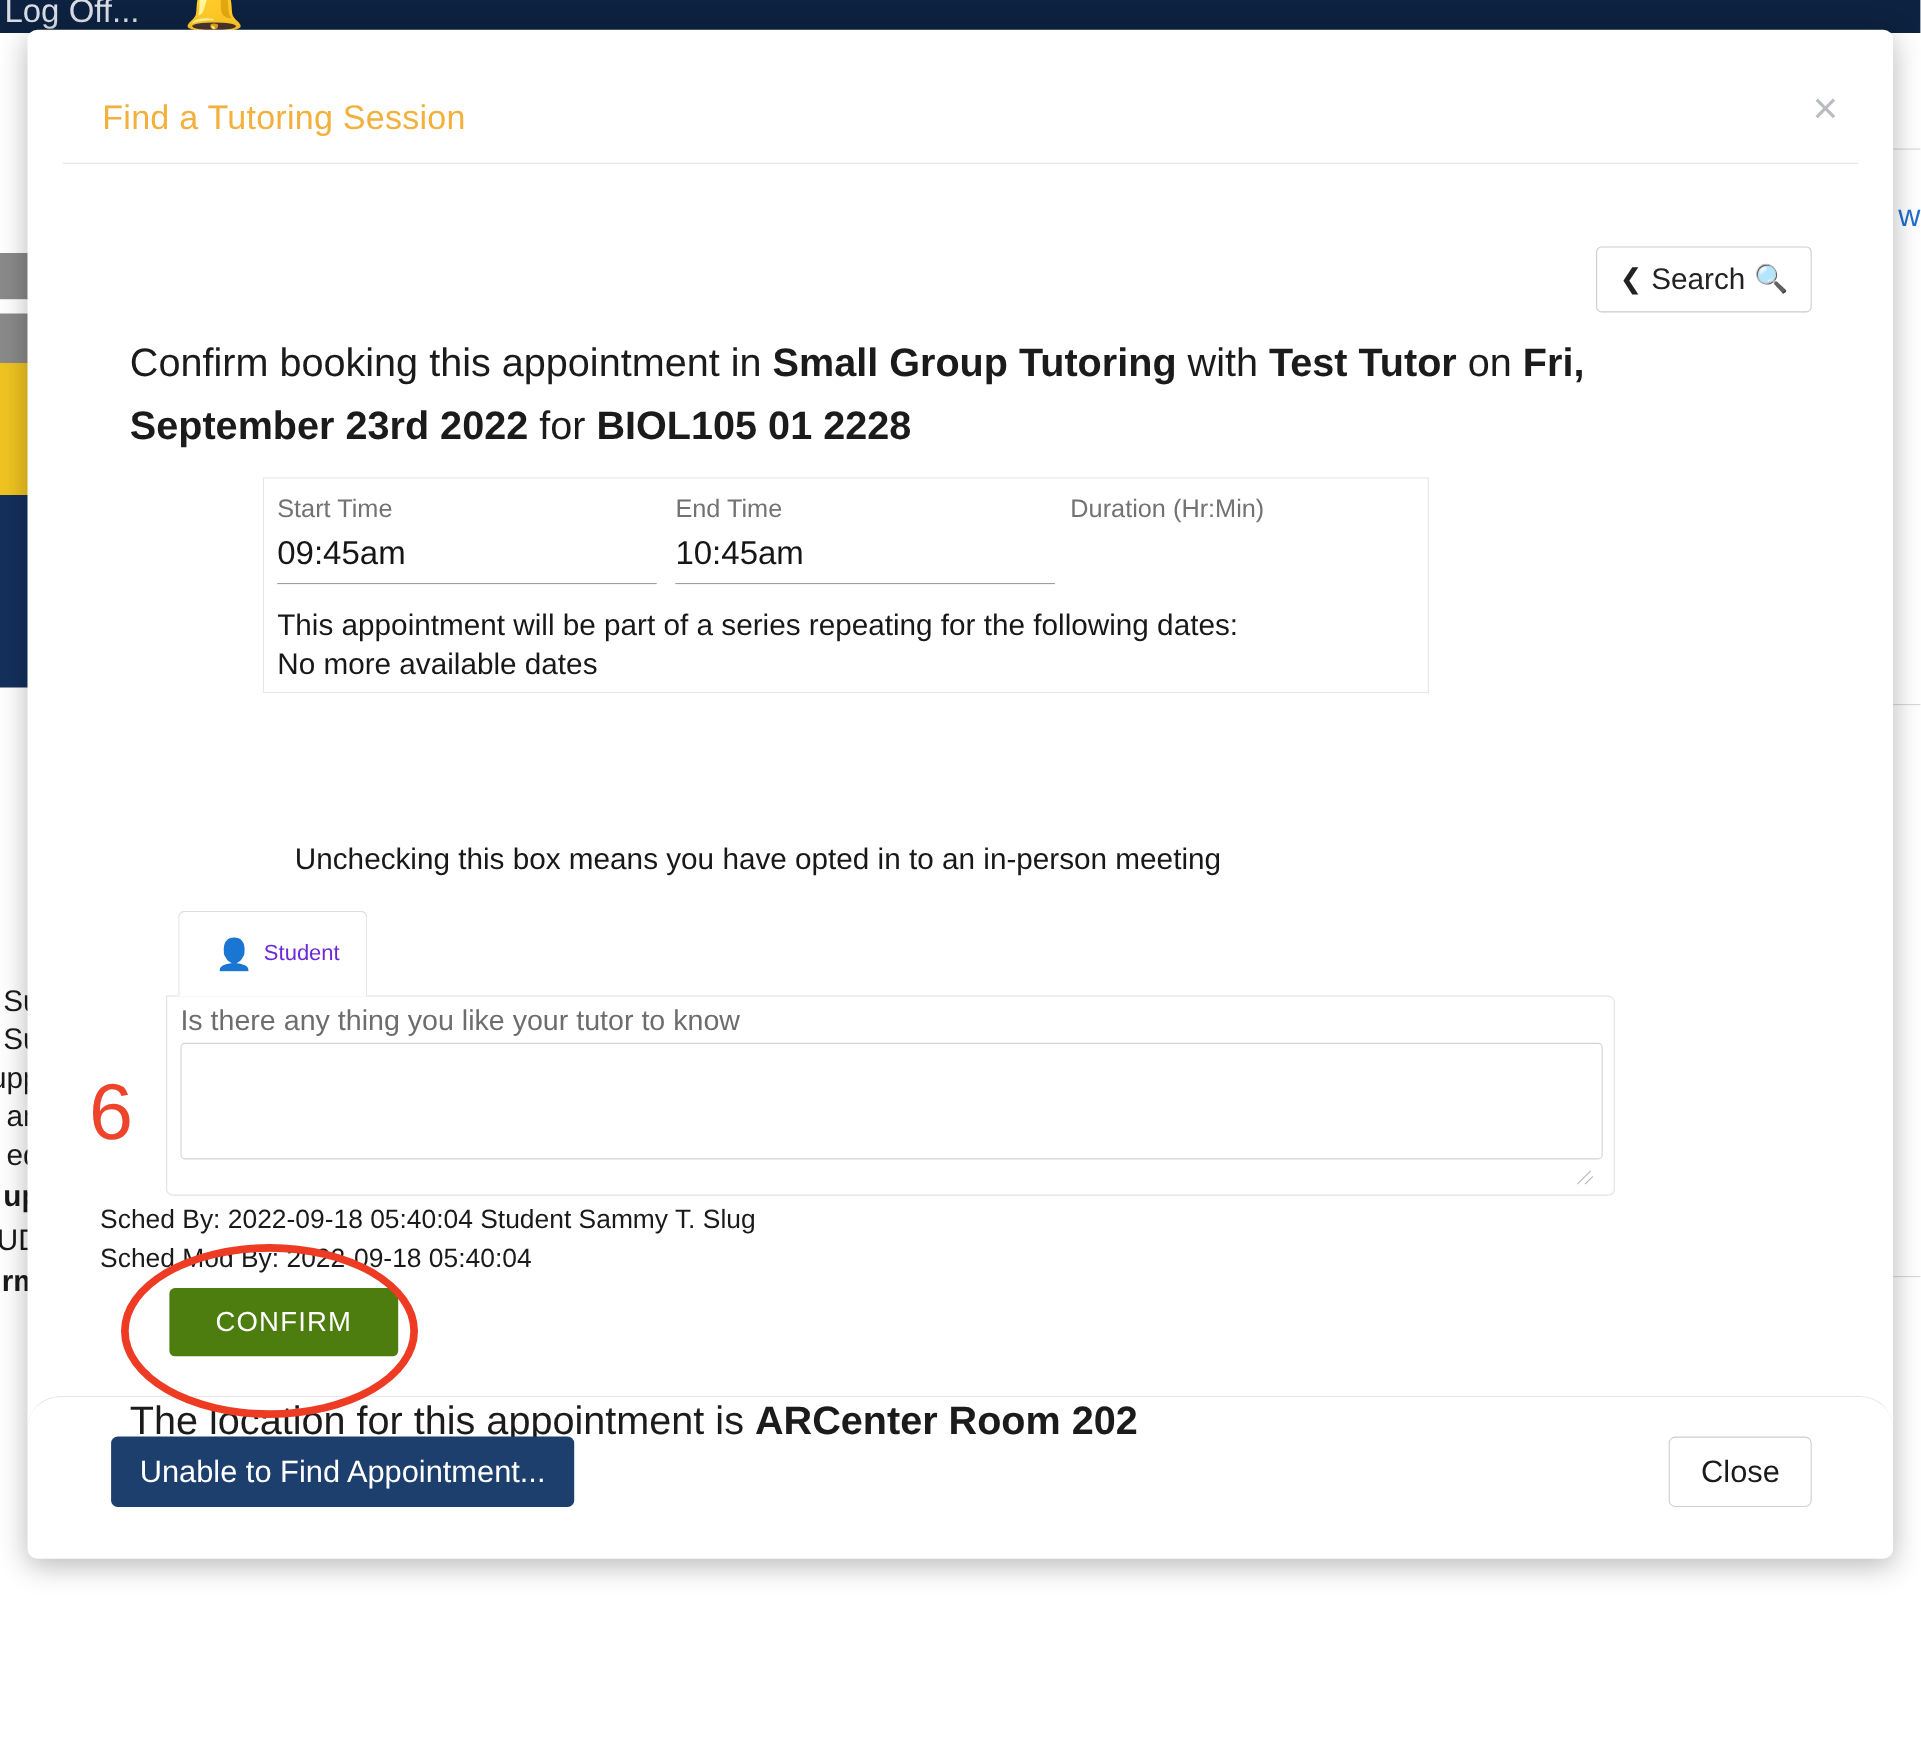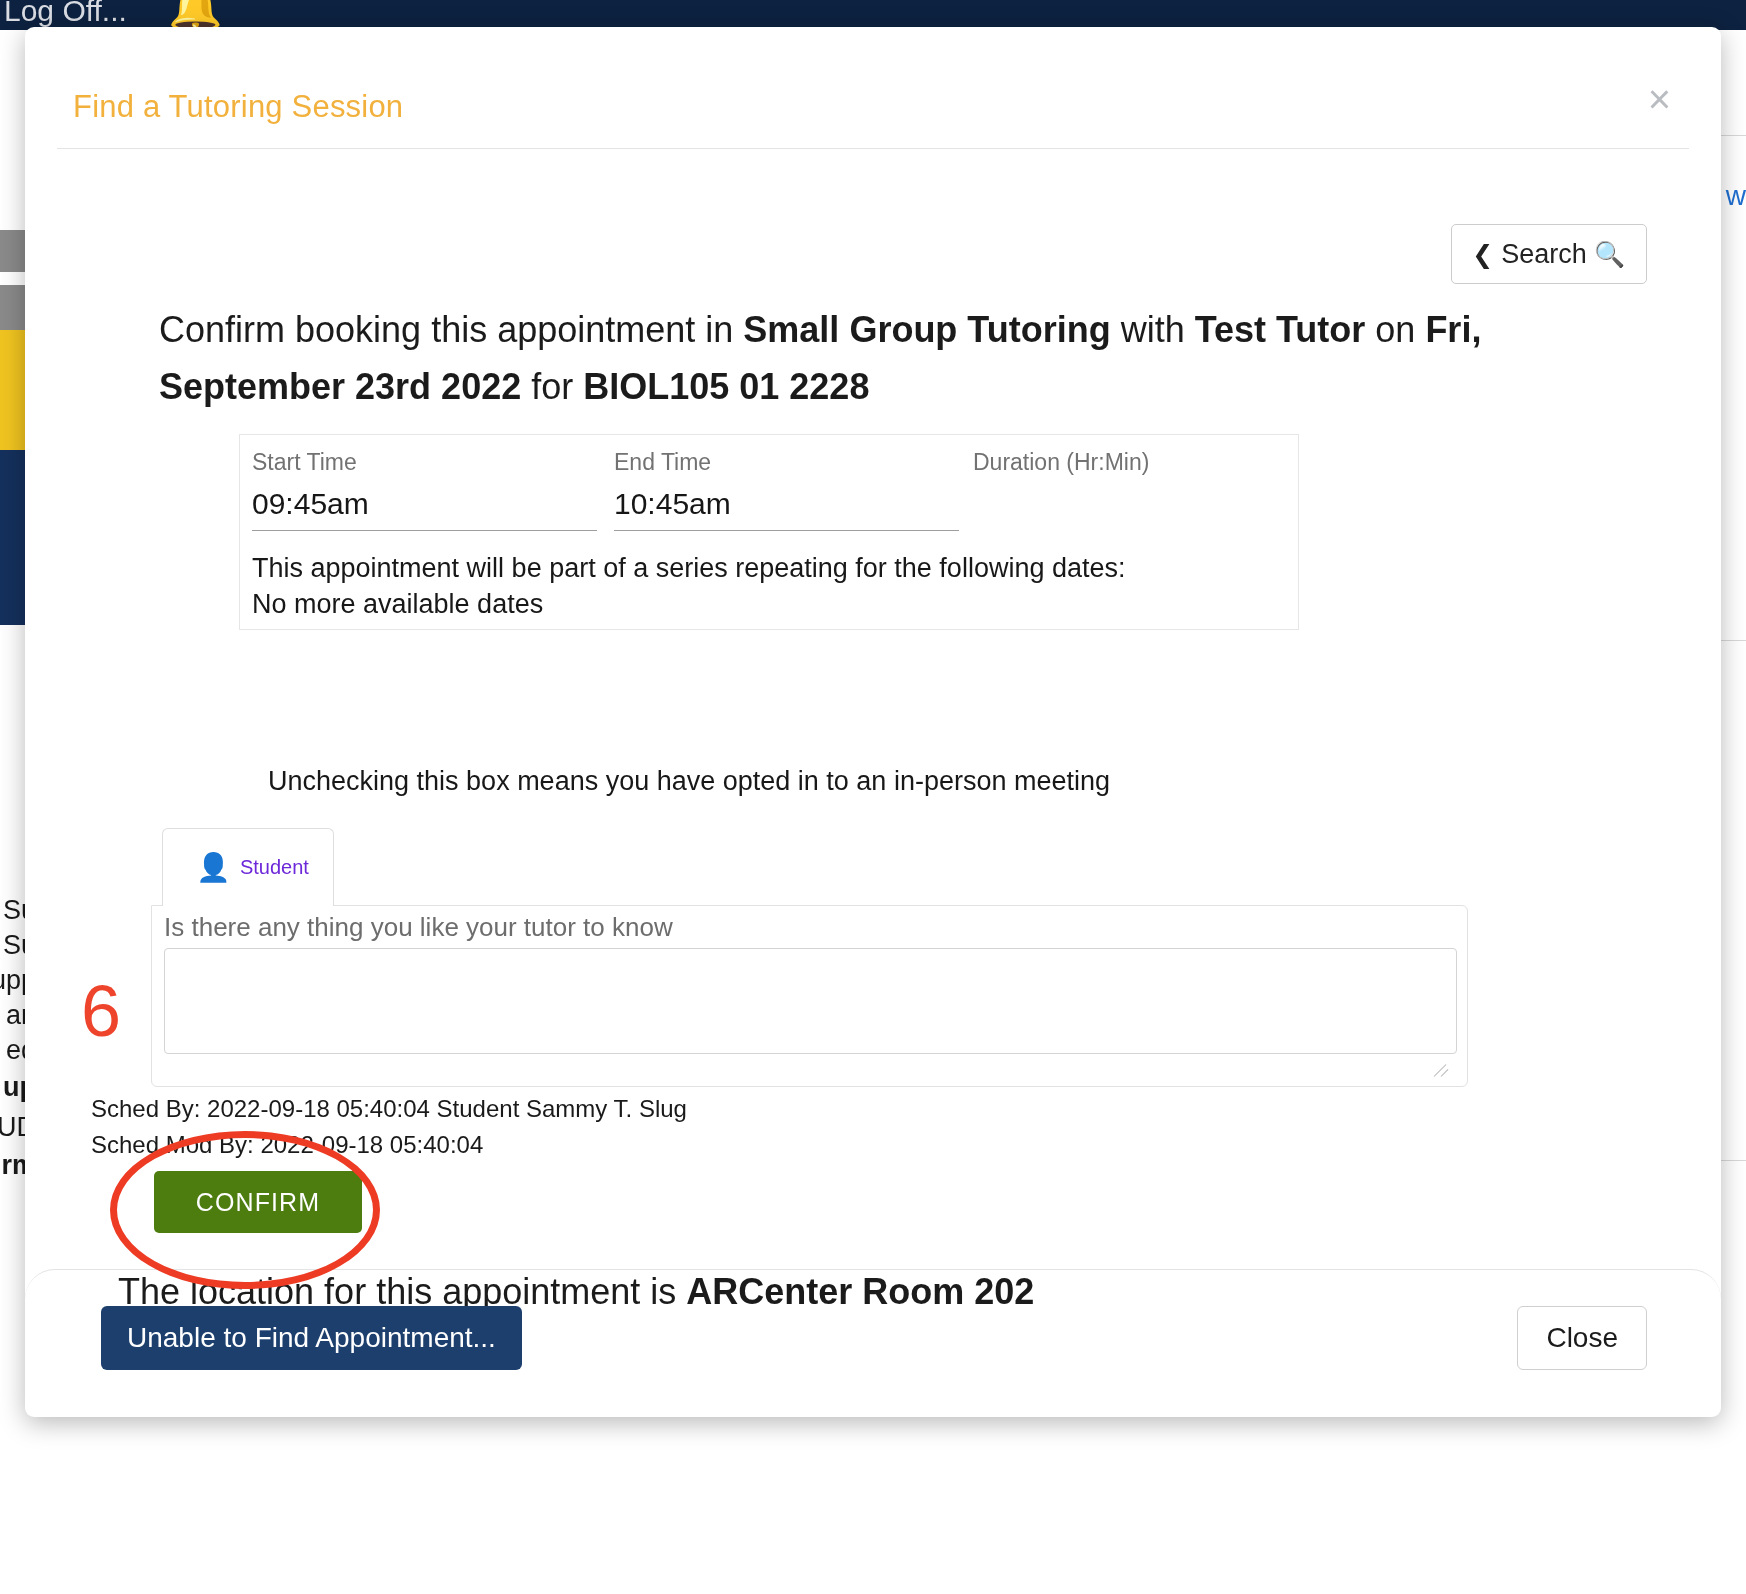"Find a Tutoring Session" .modal-title { left: 16px -> 36px }
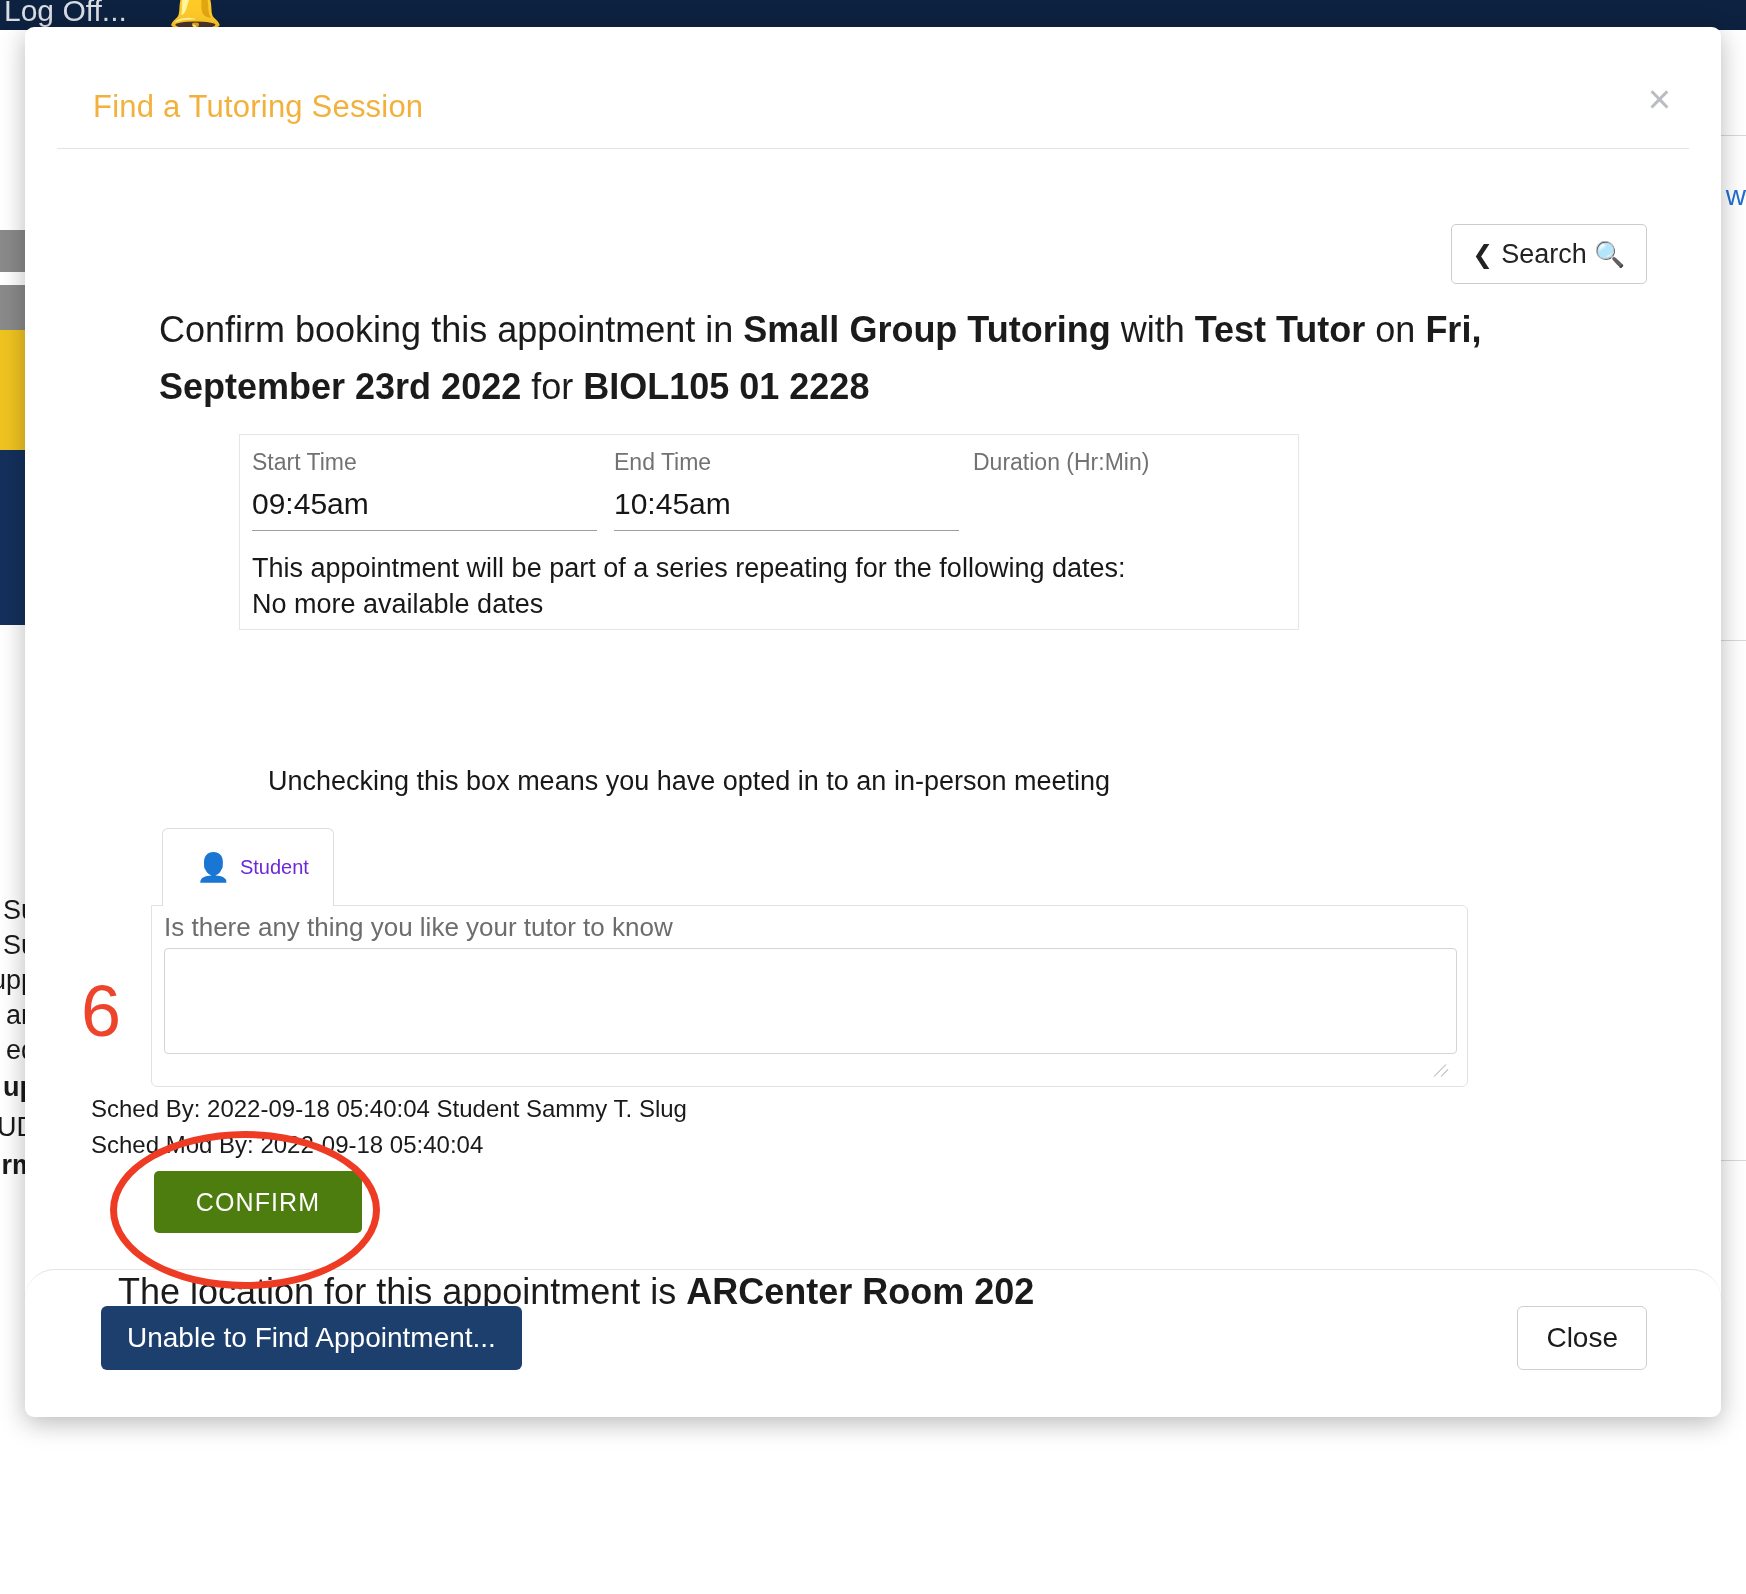"Confirm booking this appointment in" .confirm-head { margin-left: 41px -> none }
